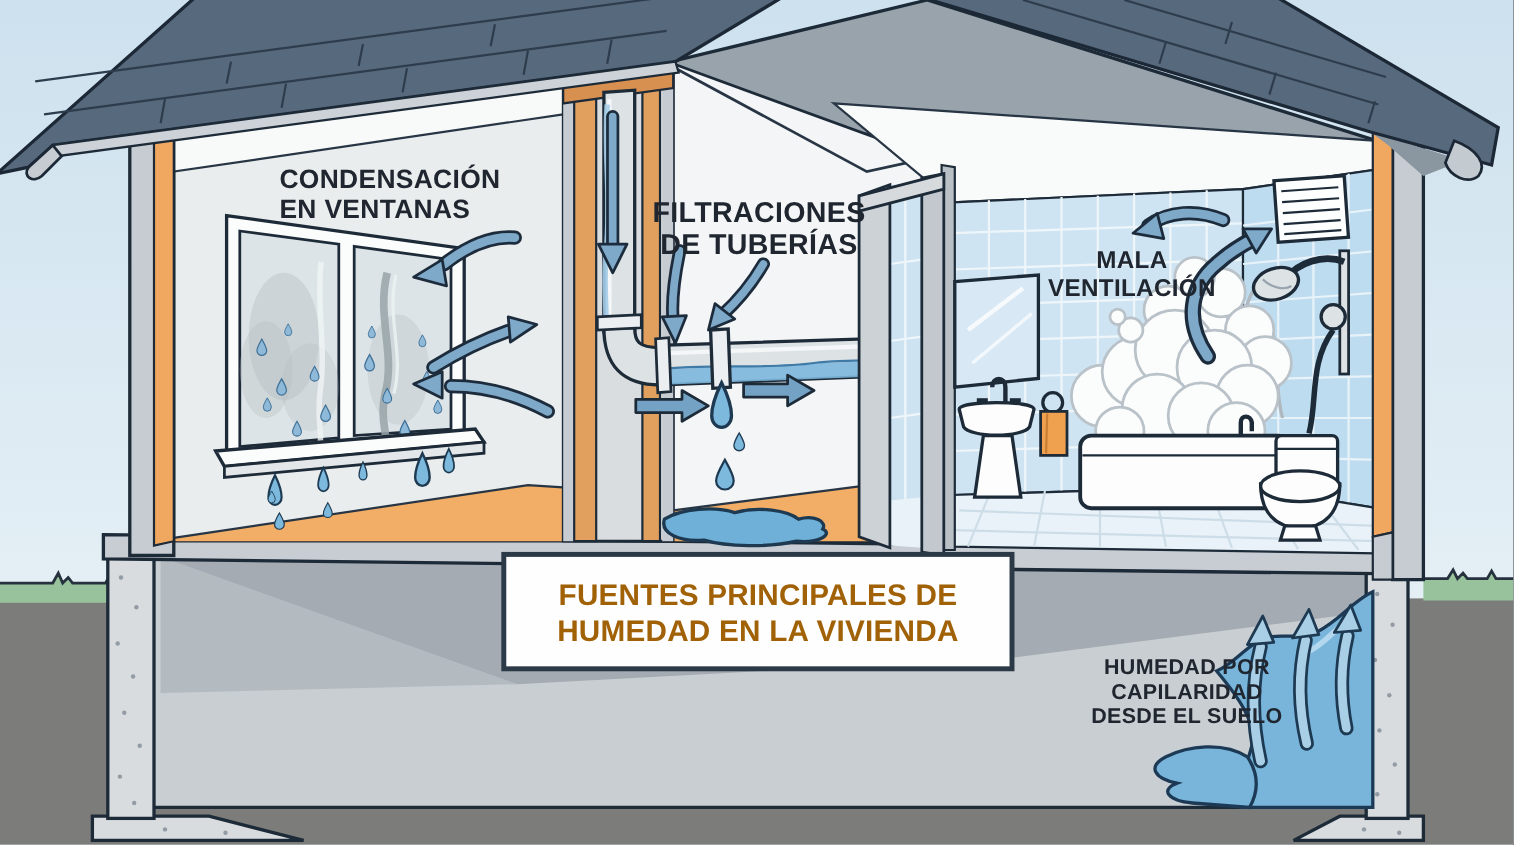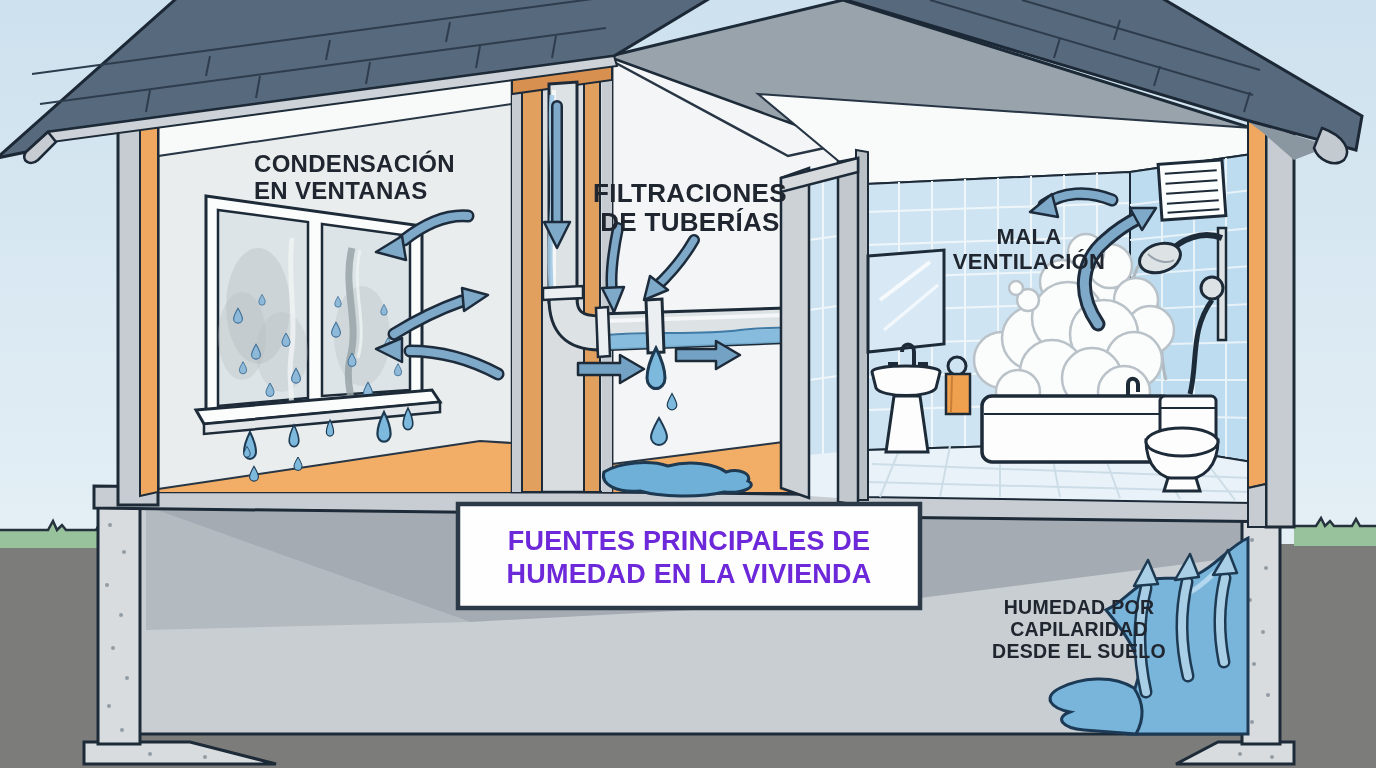"FUENTES PRINCIPALES DE" #lbl-title { color: #6d28d9 -> #a16207 }
